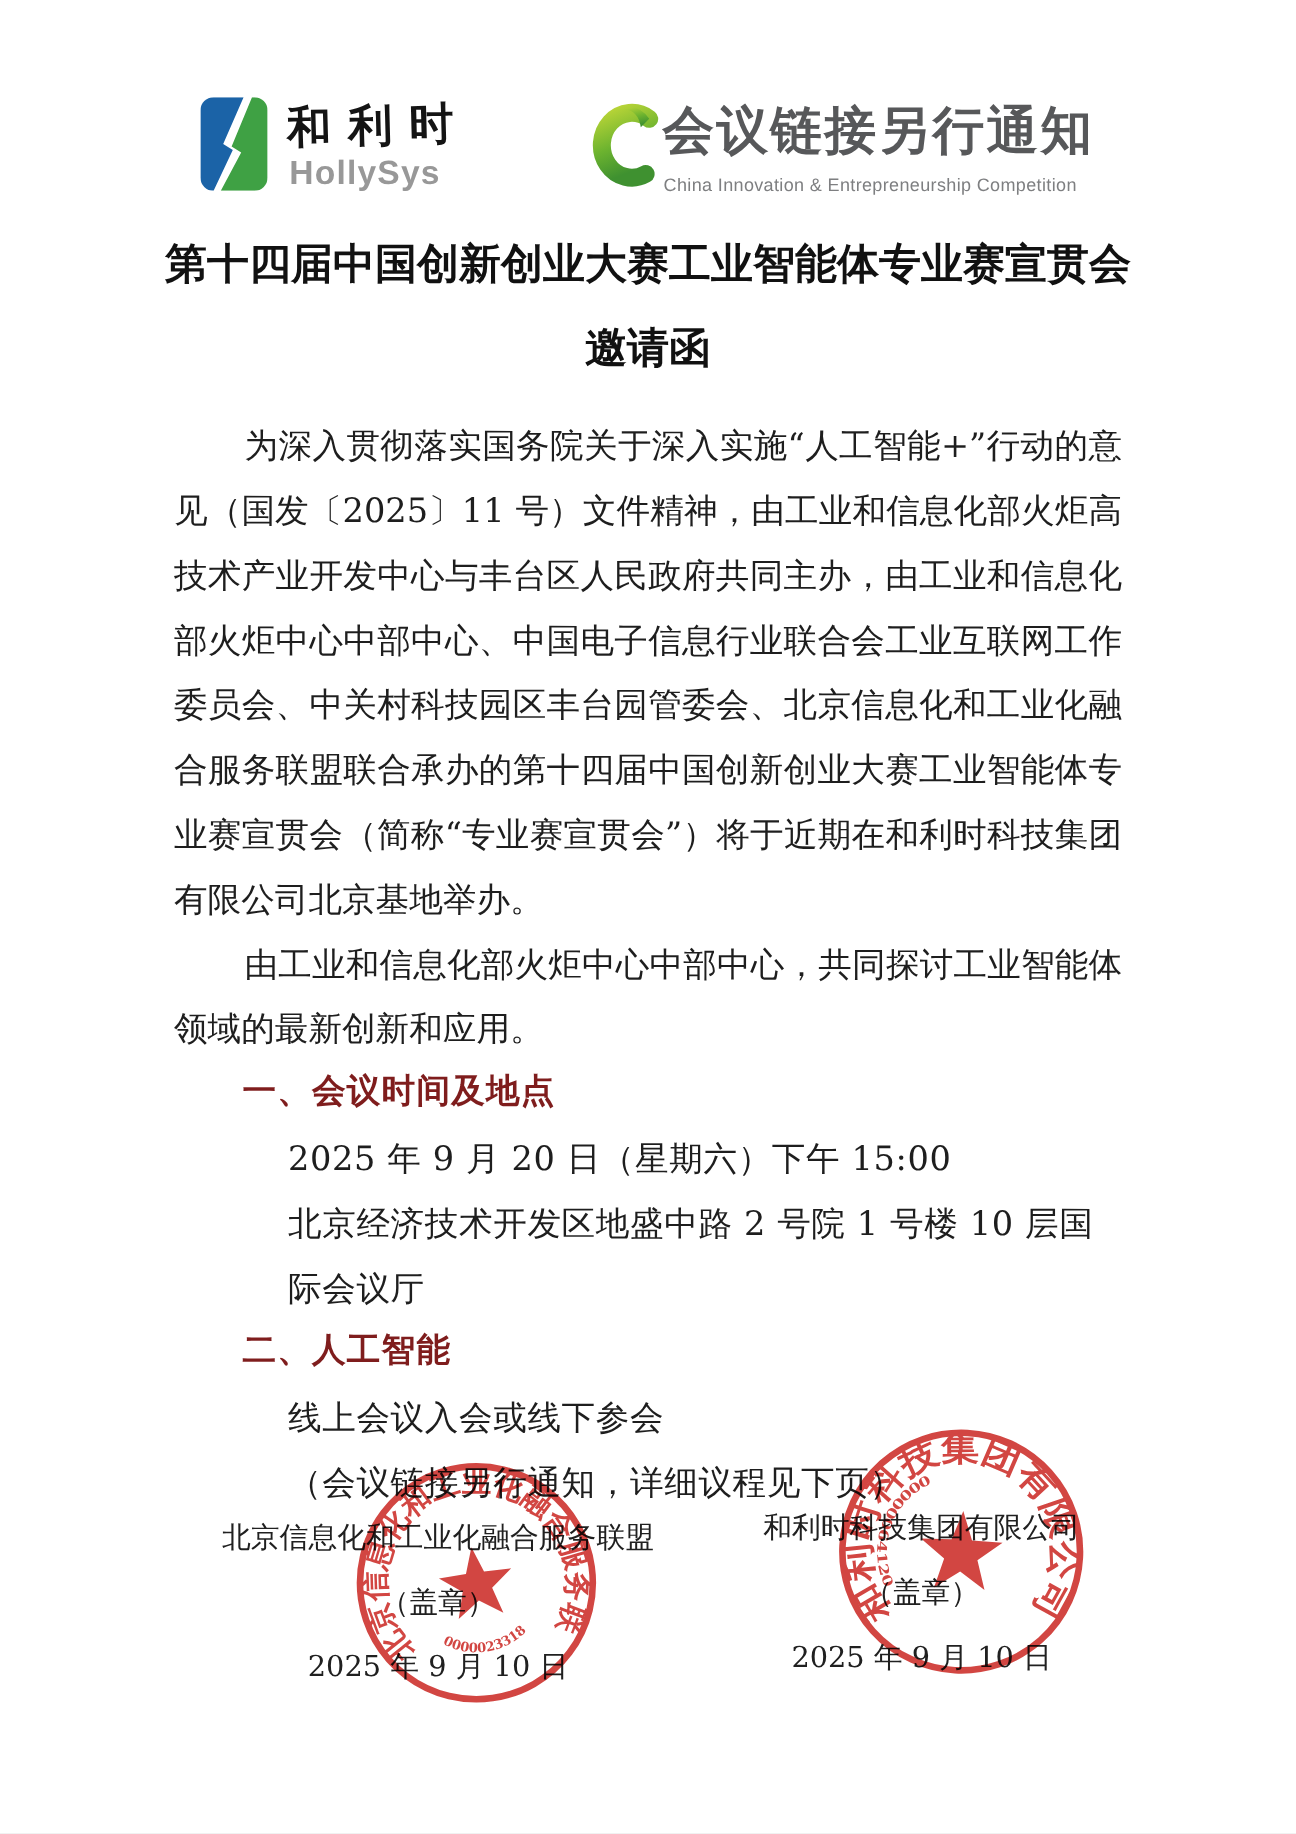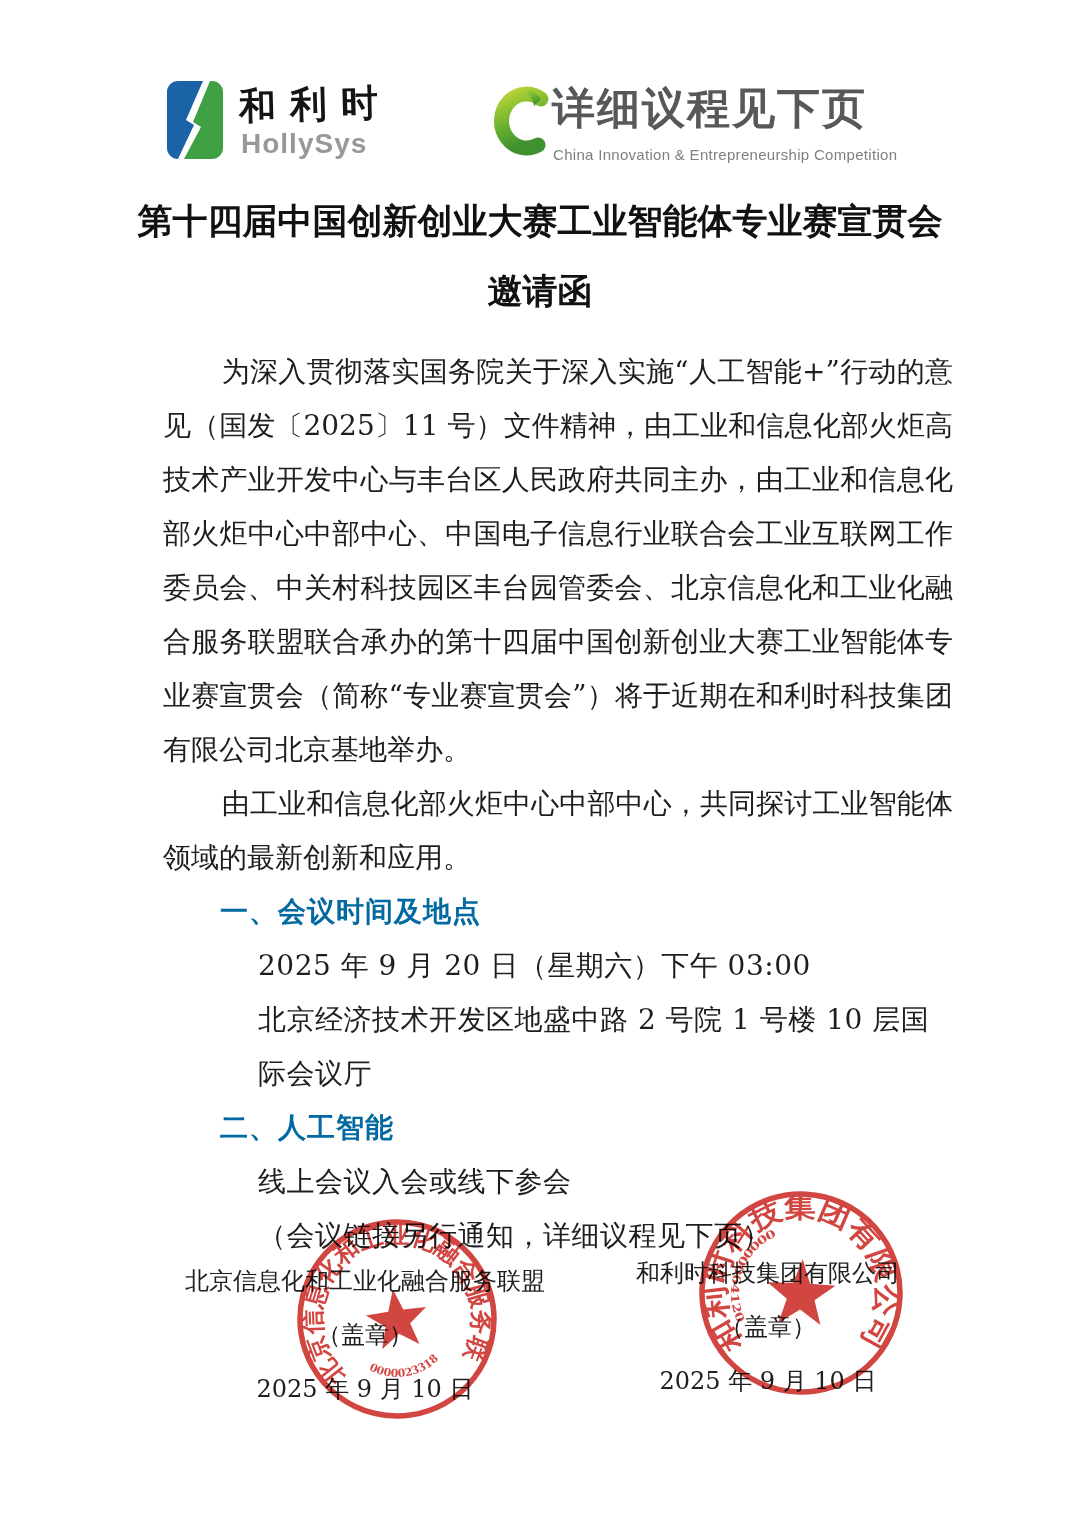"详细议程见下页" div.ciec-cn { text: 详细议程见下页 -> 会议链接另行通知 }
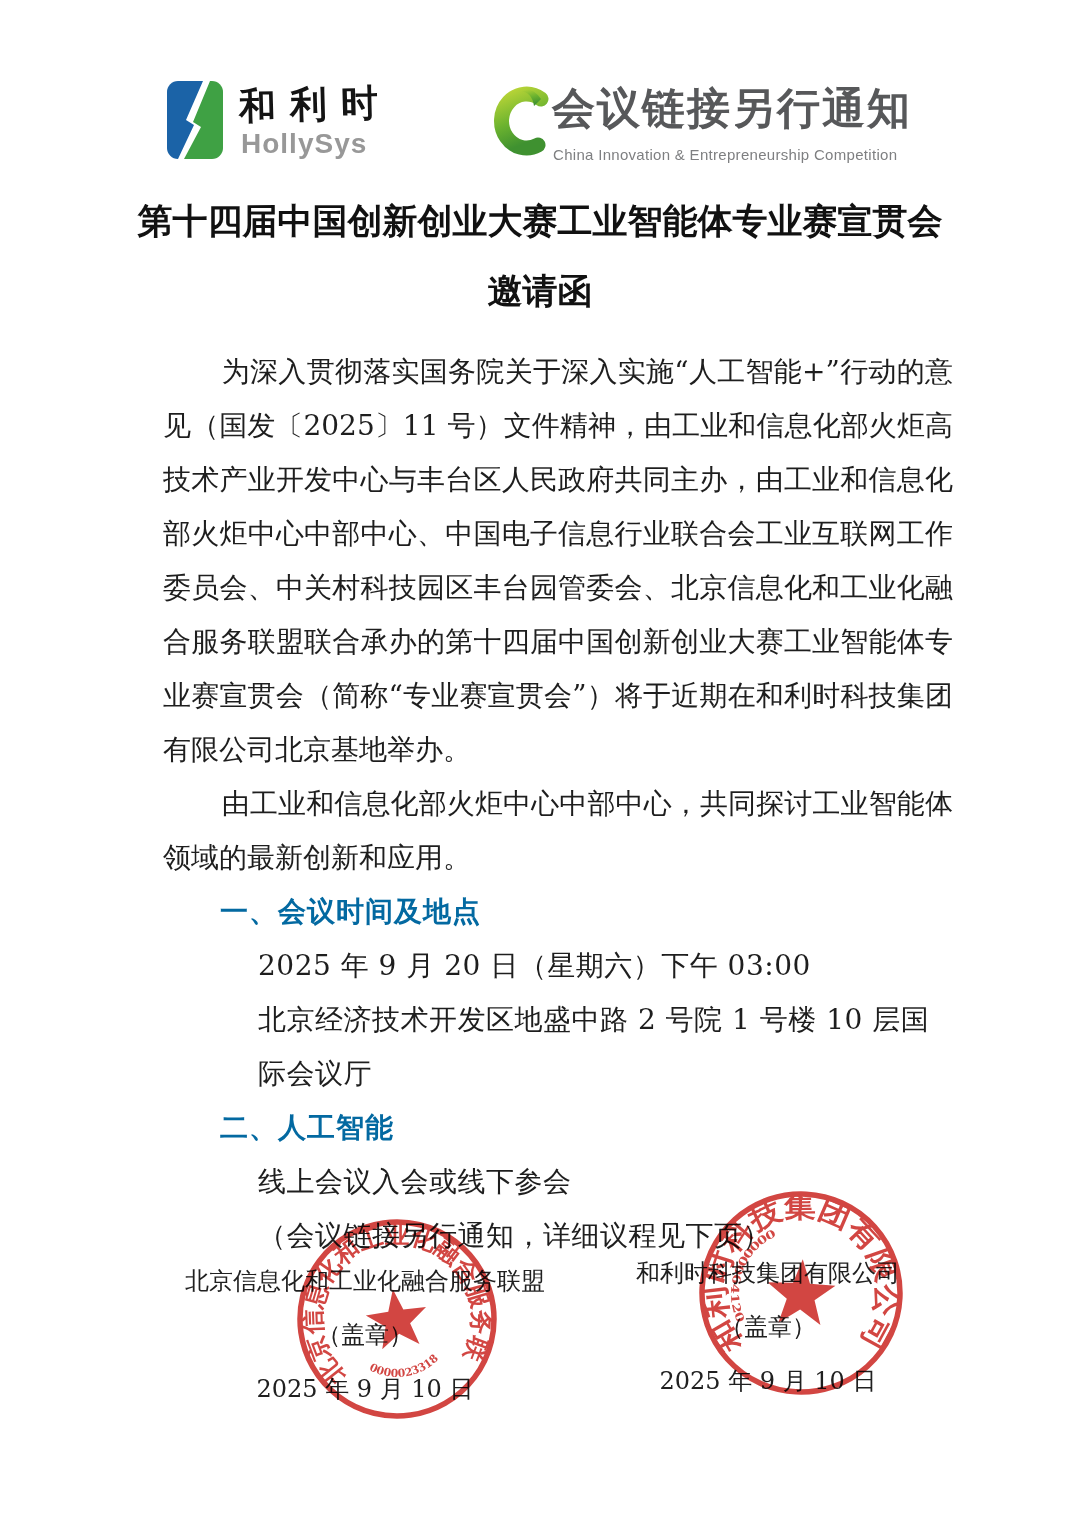"为深入贯彻落实国务院关于深入实施“人工智能+”行动的意见（国发〔2025〕11" .content { margin-left: 18px -> none }
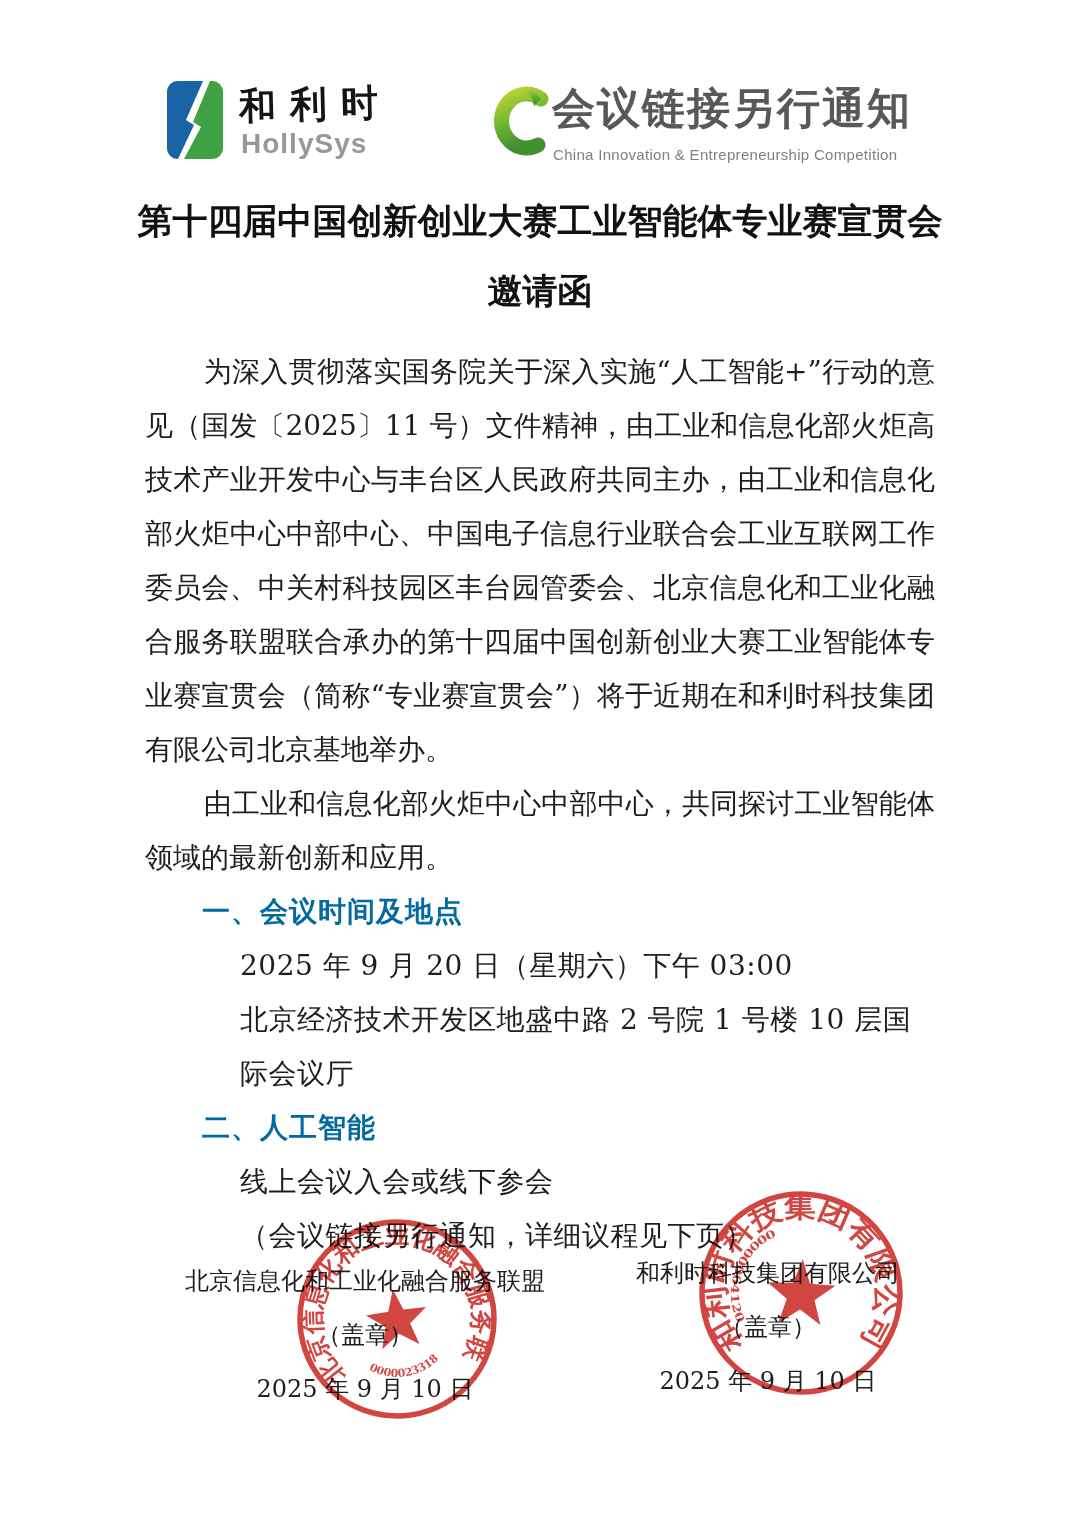"一、会议时间及地点" .sec-heading { color: #0369a1 -> #7f1d1d; font-family: Liberation Serif, serif -> Liberation Mono, monospace }
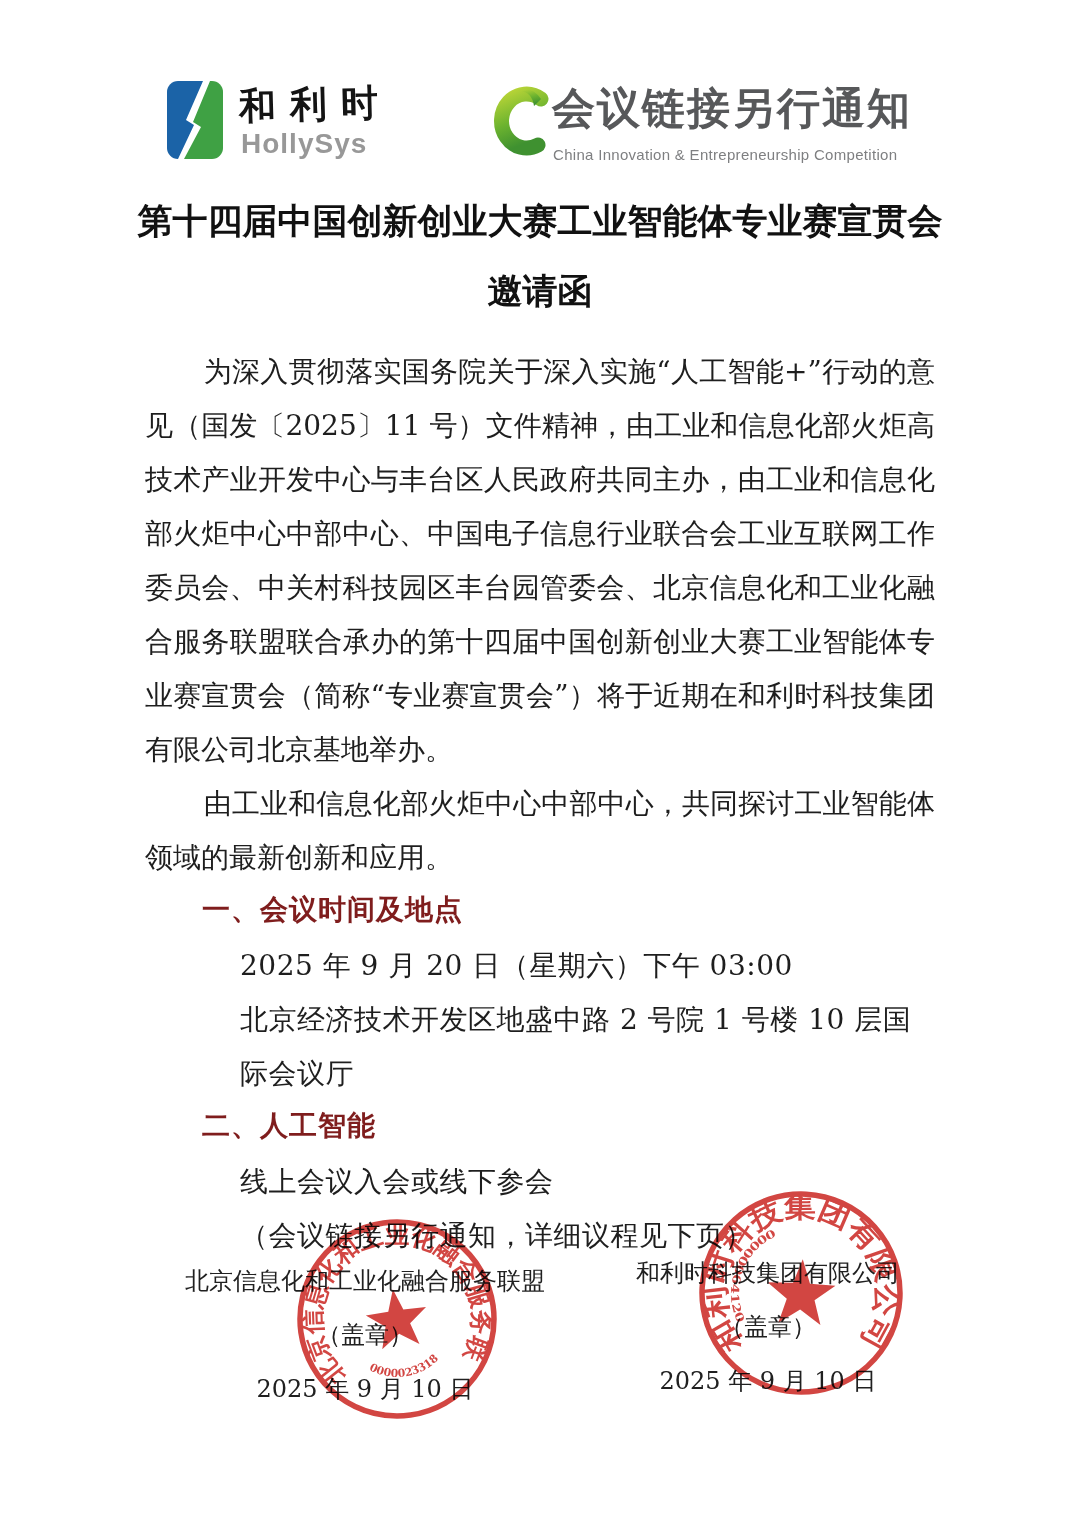"2025 年 9 月 20" div.sec-detail { text: 03:00 -> 15:00 }
